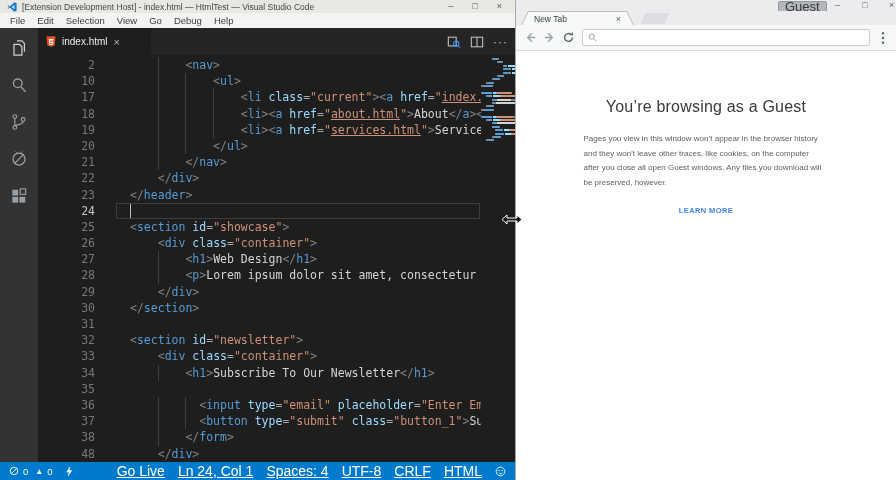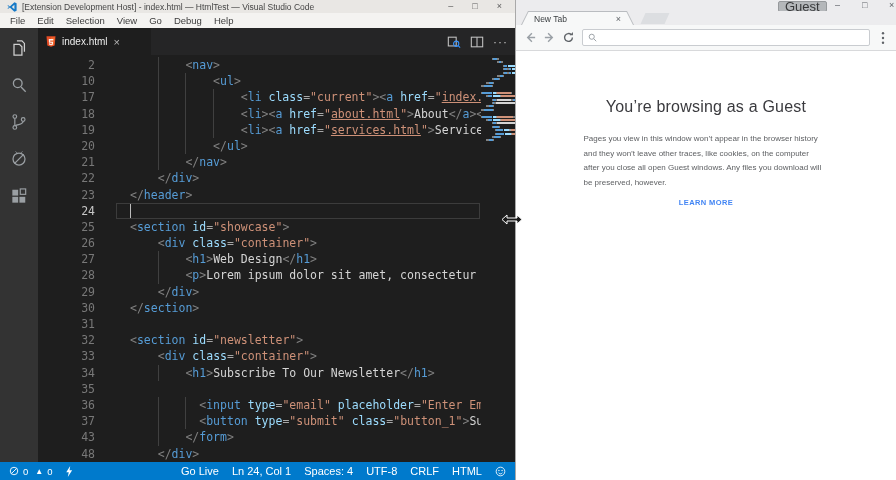"LEARN MORE" .learn-more { margin-top: 8px -> 16px }
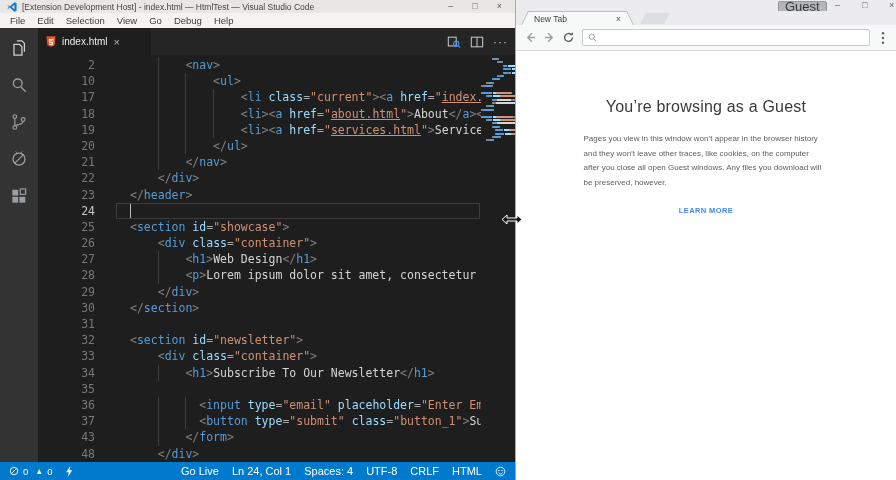"43" div.ln { text: 43 -> 38 }
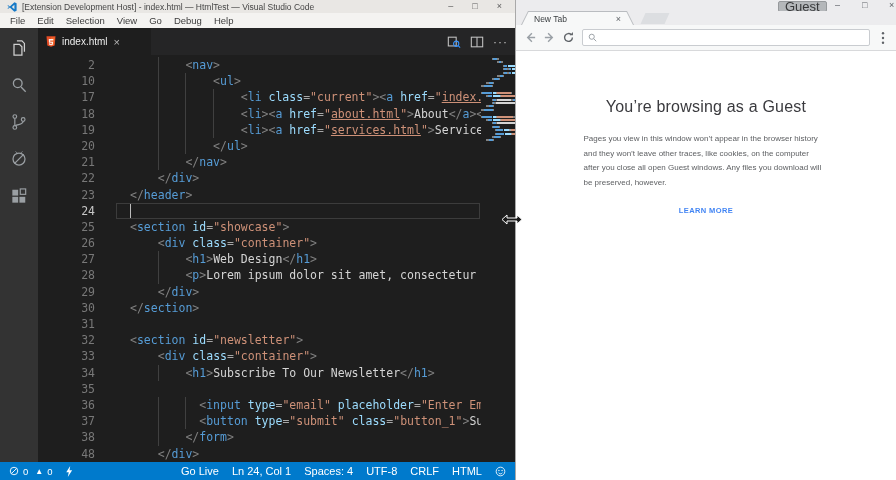"Go Live" .sb-item { font-size: 11px -> 14px; text-decoration: none -> underline }
